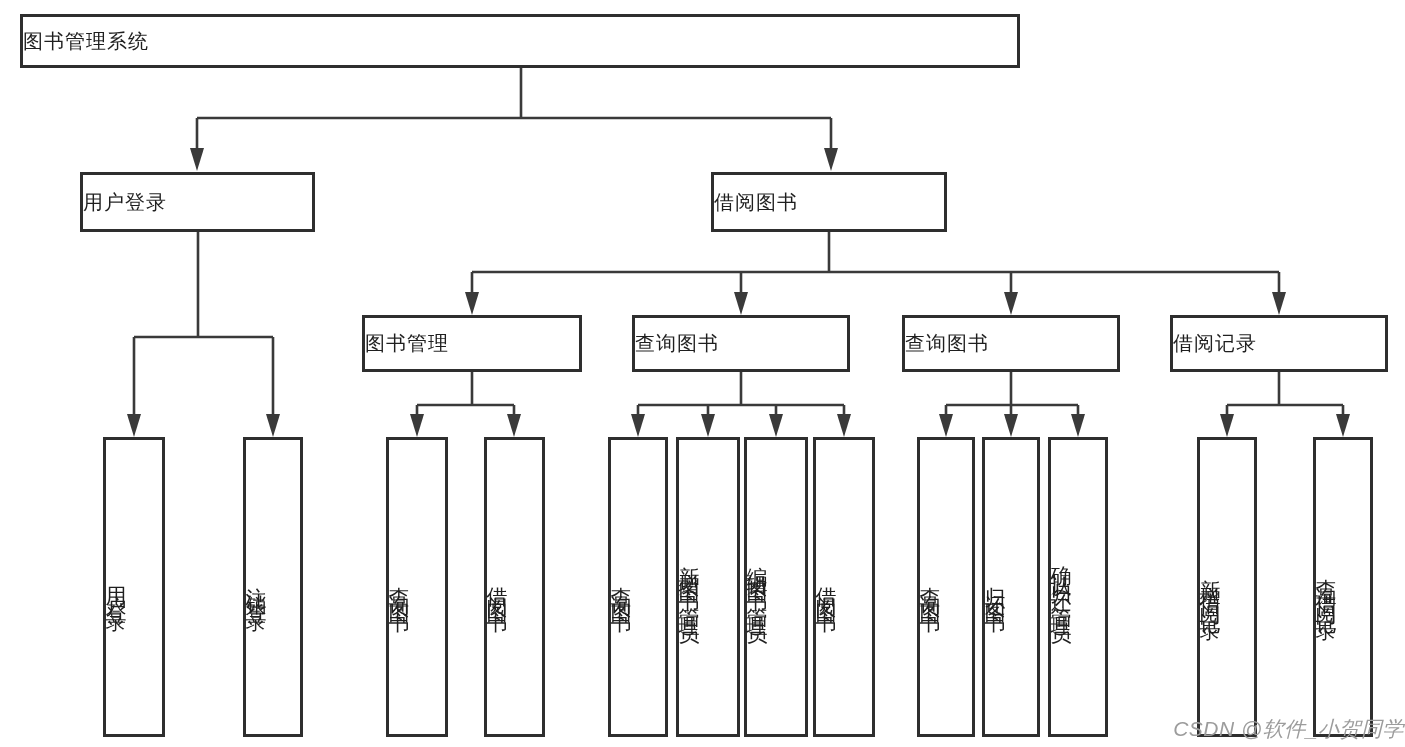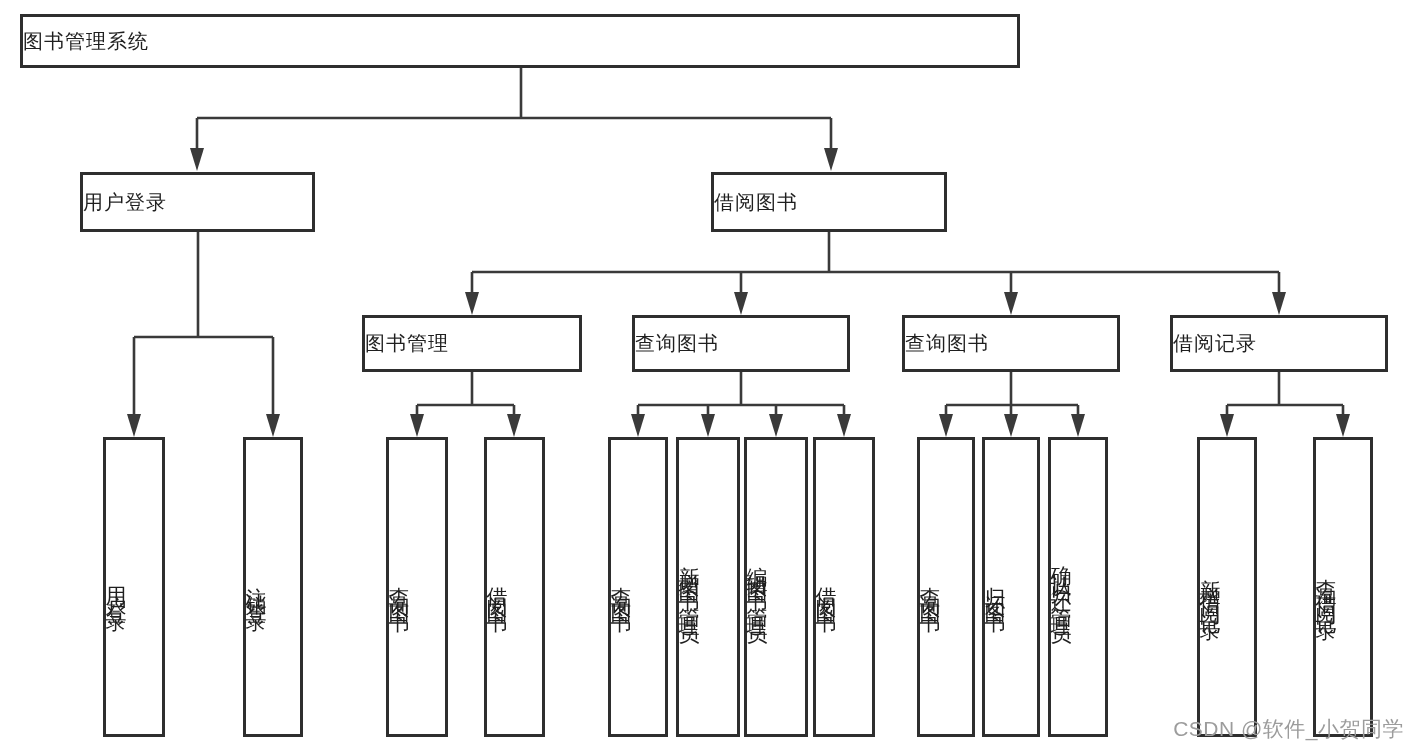"CSDN @软件_小贺同学" .watermark { font-style: none -> italic }
